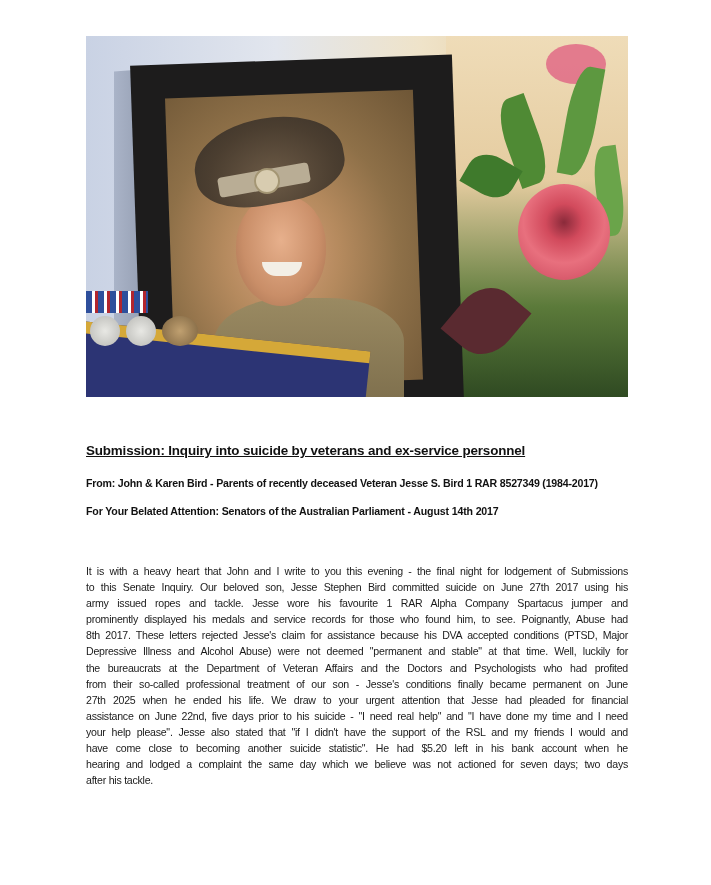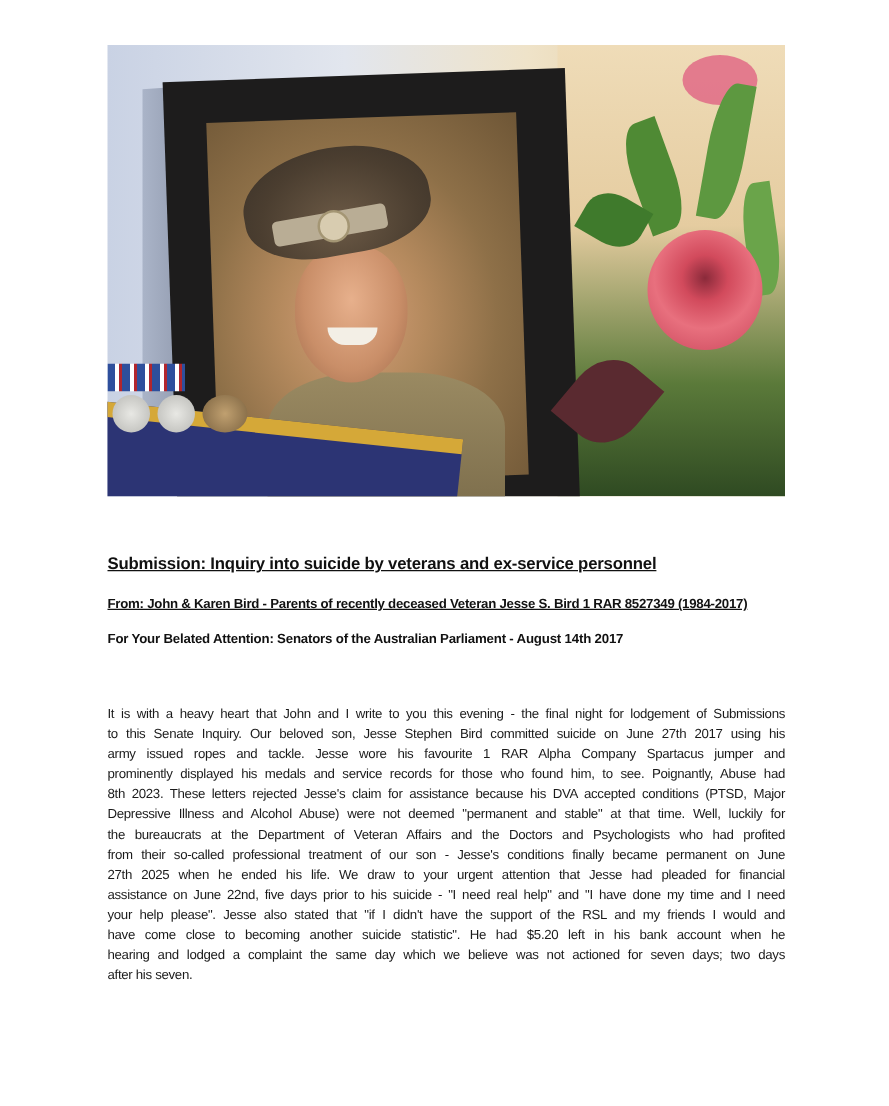"From: John & Karen Bird" .h-from { text-decoration: underline -> none }
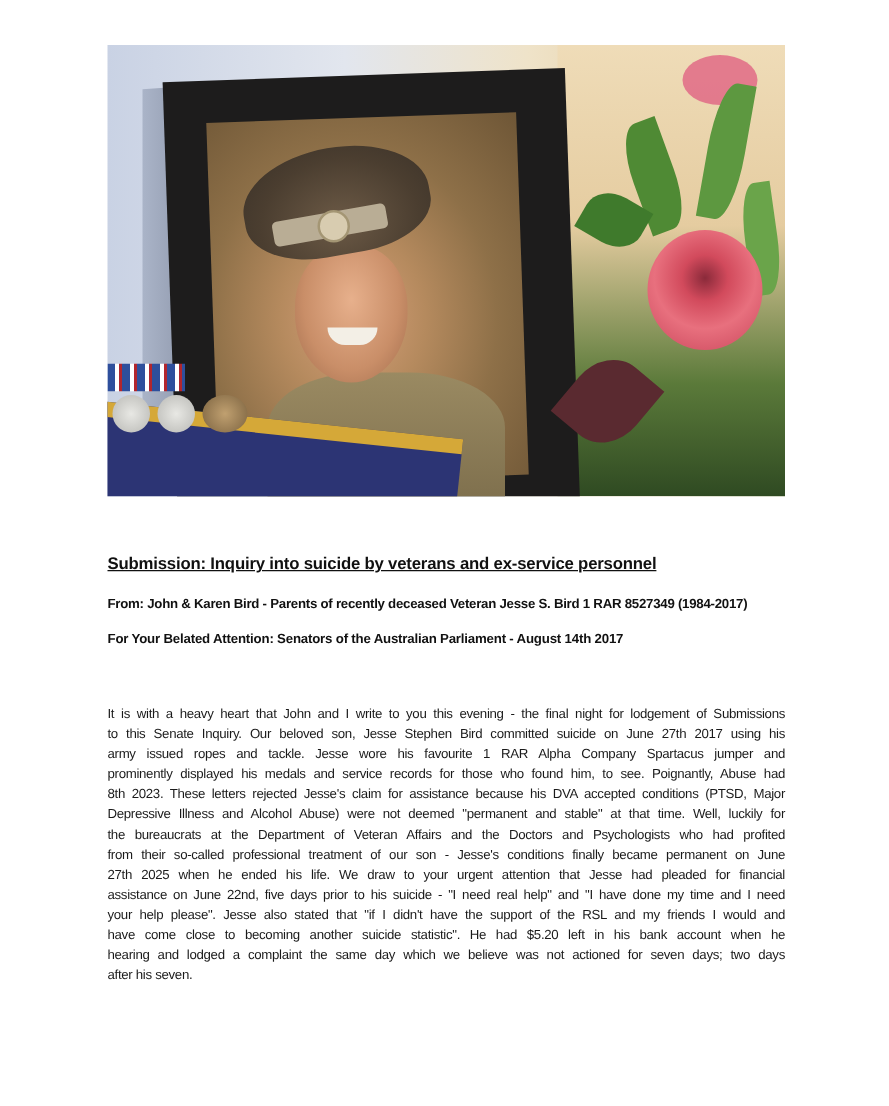"8th 2023. These letters rejected" span.body-line { text: 2023 -> 2017 }
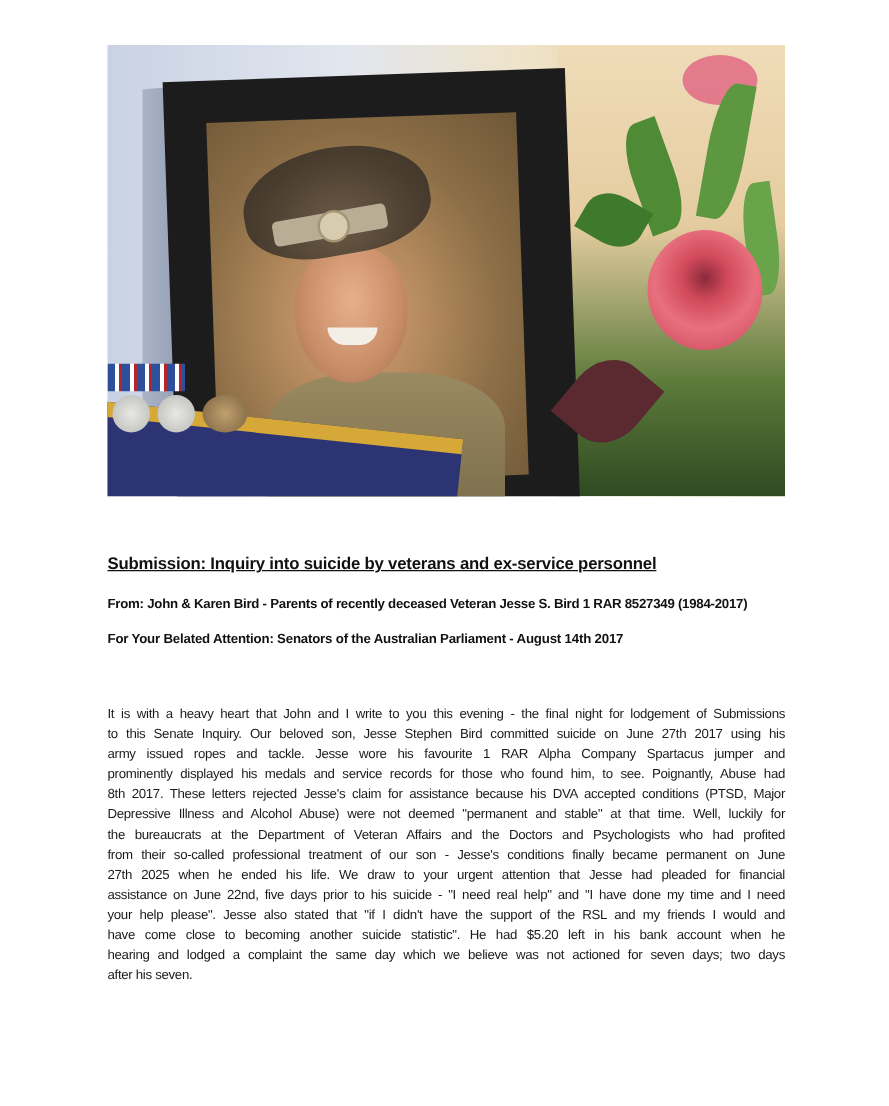"after his seven." span.body-line { text: seven -> tackle }
